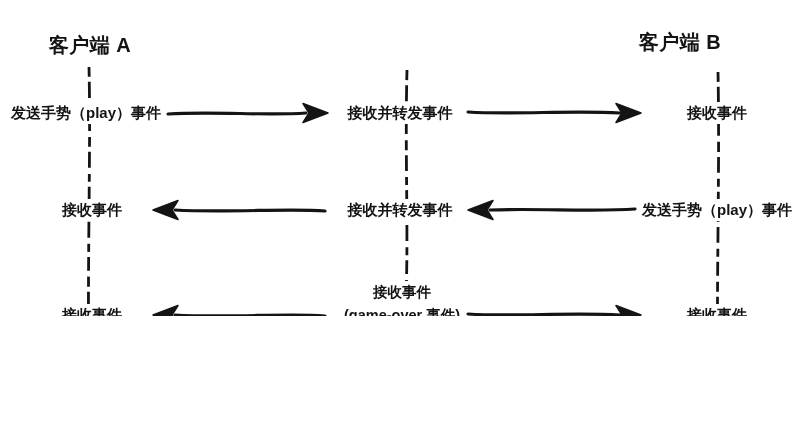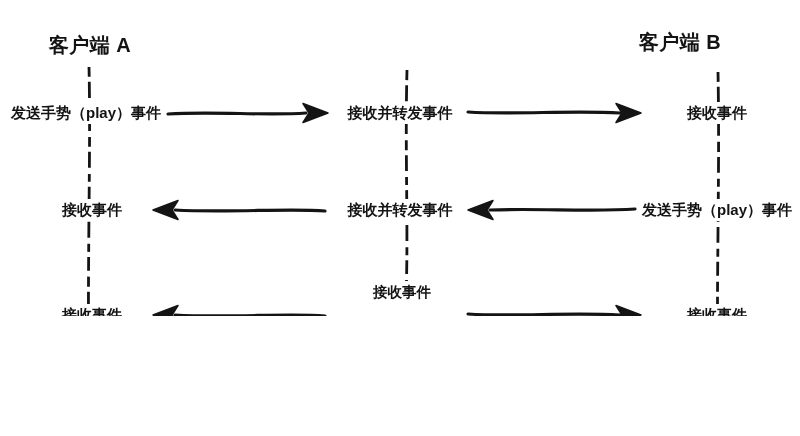"(game-over 事件)" div { html: none -> <div>(game-over 事件)</div> }
